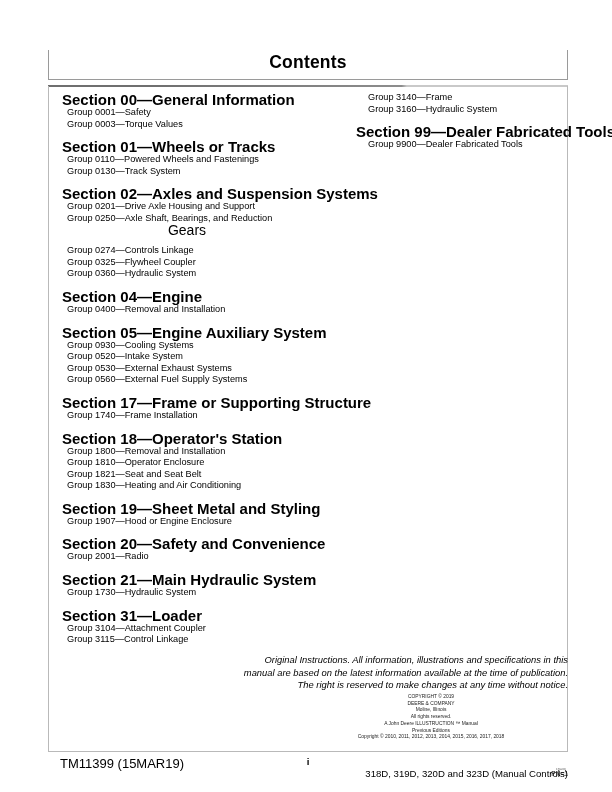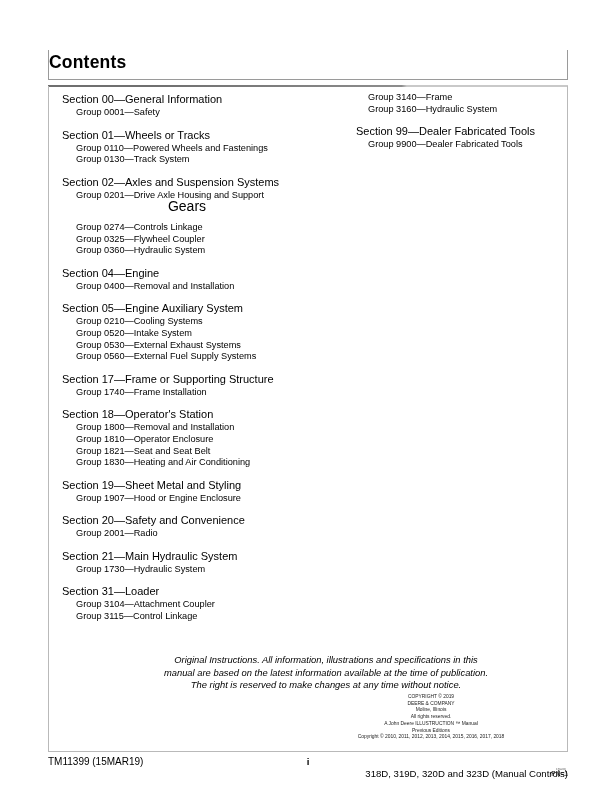"Contents" .title-text { text-align: left -> center }
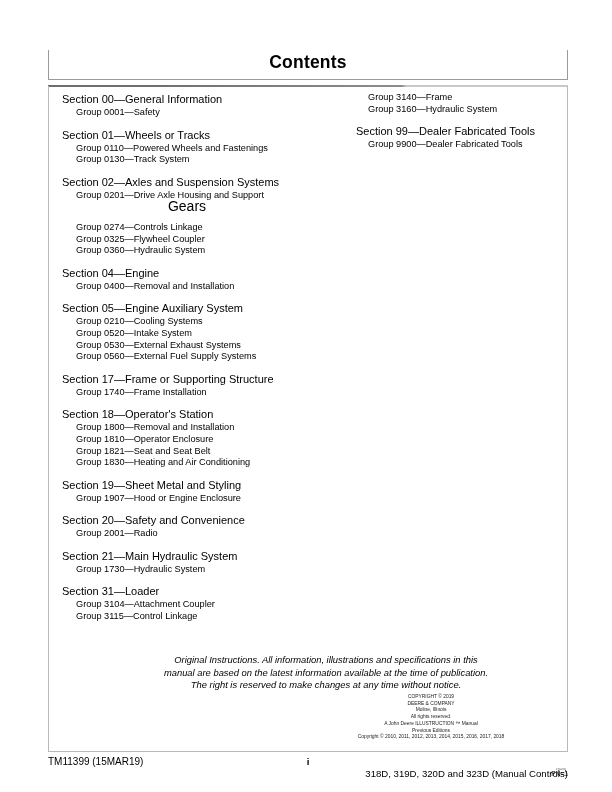"Section 00—General Information" .section-title { font-size: 11px -> 15px; font-weight: normal -> bold }
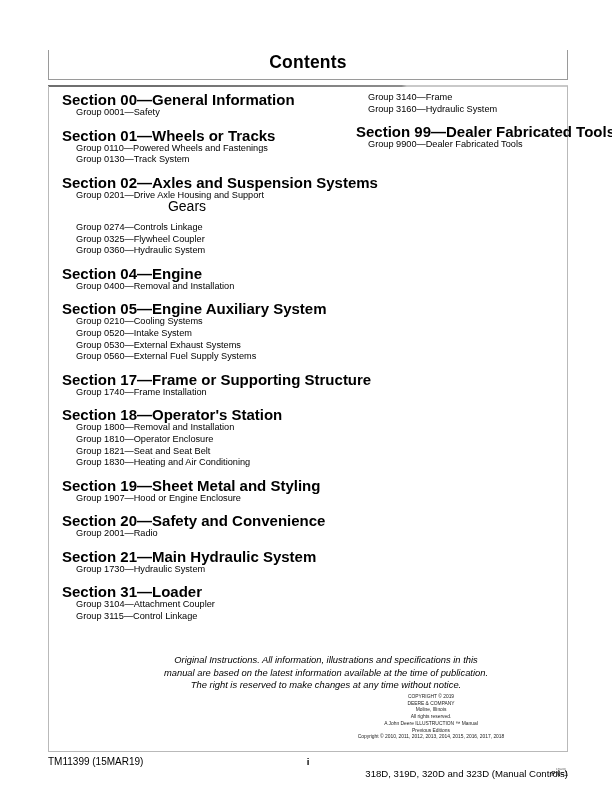"Group 0001—Safety" .group { margin-left: 14px -> 5px }
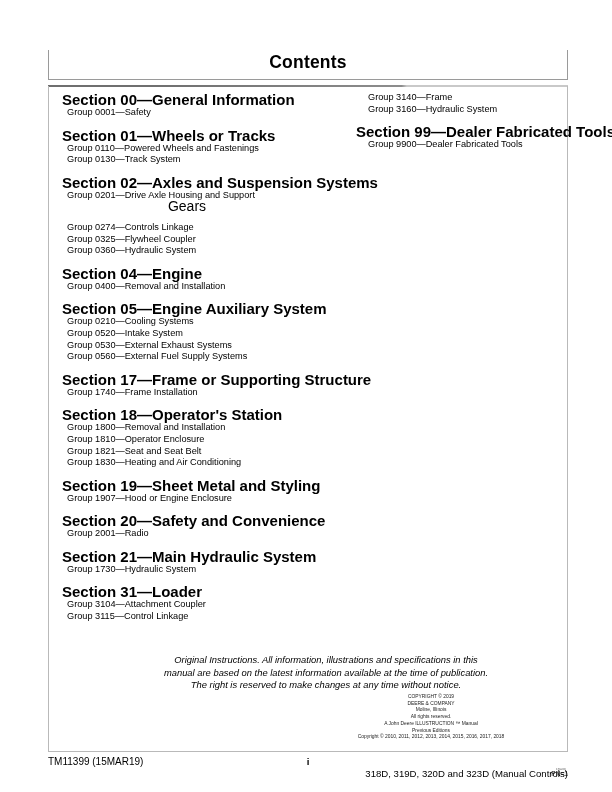"Group 0003—Torque Values" div.group { html: none -> <div>Group 0003—Torque Values</div> }
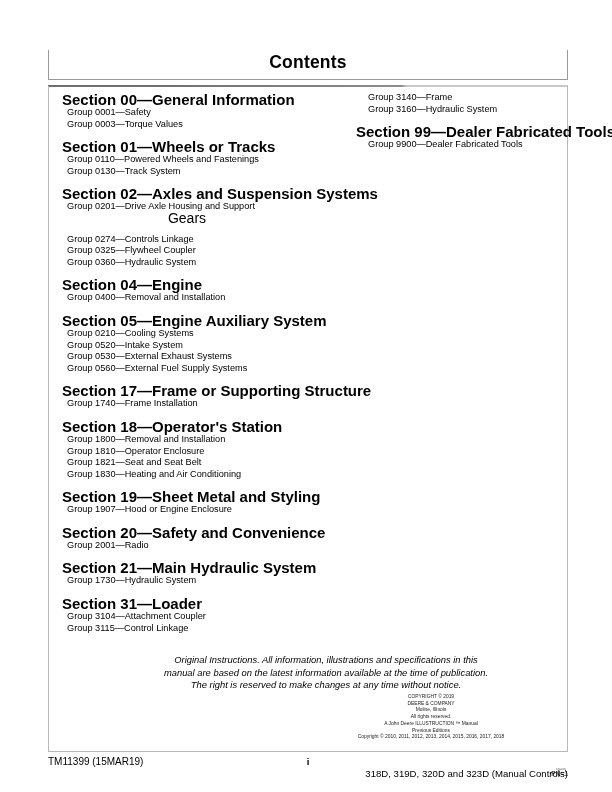"Group 0250—Axle Shaft, Bearings, and" div.group { html: none -> <div>Group 0250—Axle Shaft, Bearings, and Reduction</div> }
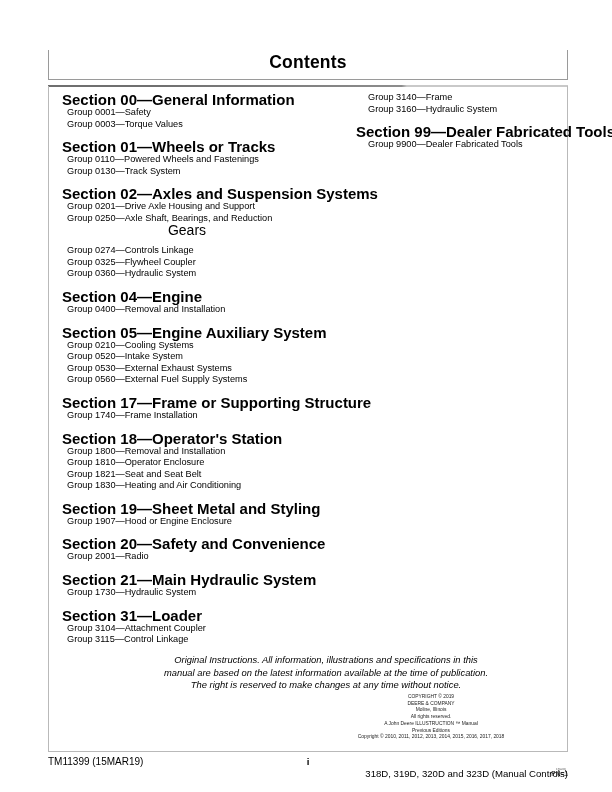"Group 0210—Cooling Systems" div.group { text: 0210 -> 0930 }
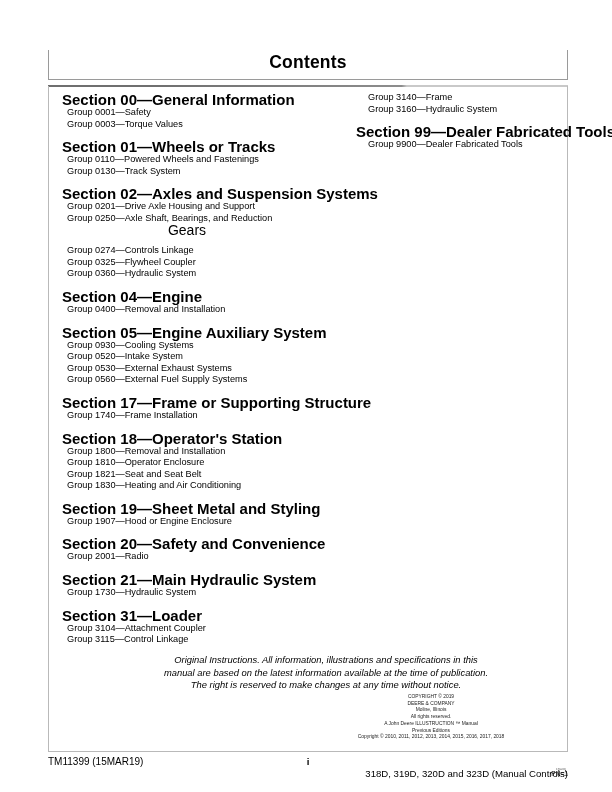"Original Instructions. All information," .notice { padding-left: 18px -> none; text-align: center -> right }
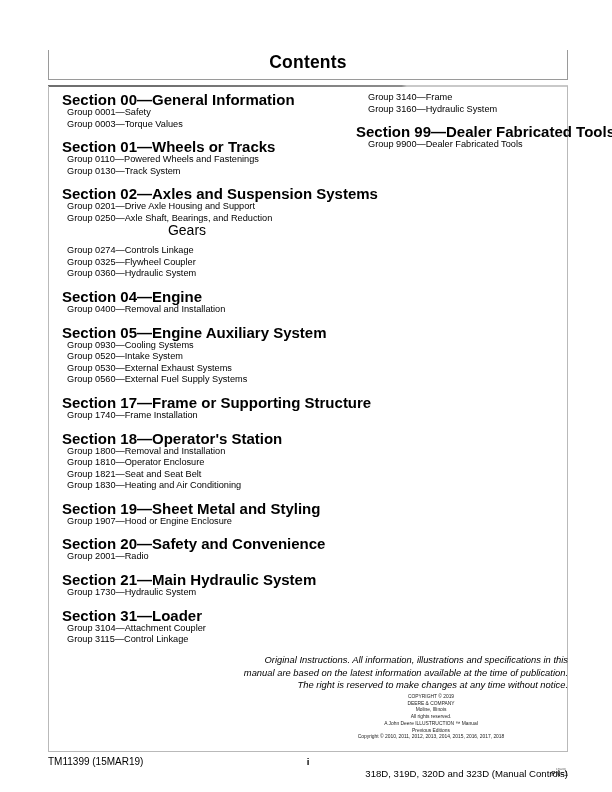"TM11399 (15MAR19)" .footer-left { font-size: 10px -> 13px; left: 0 -> 12px }
